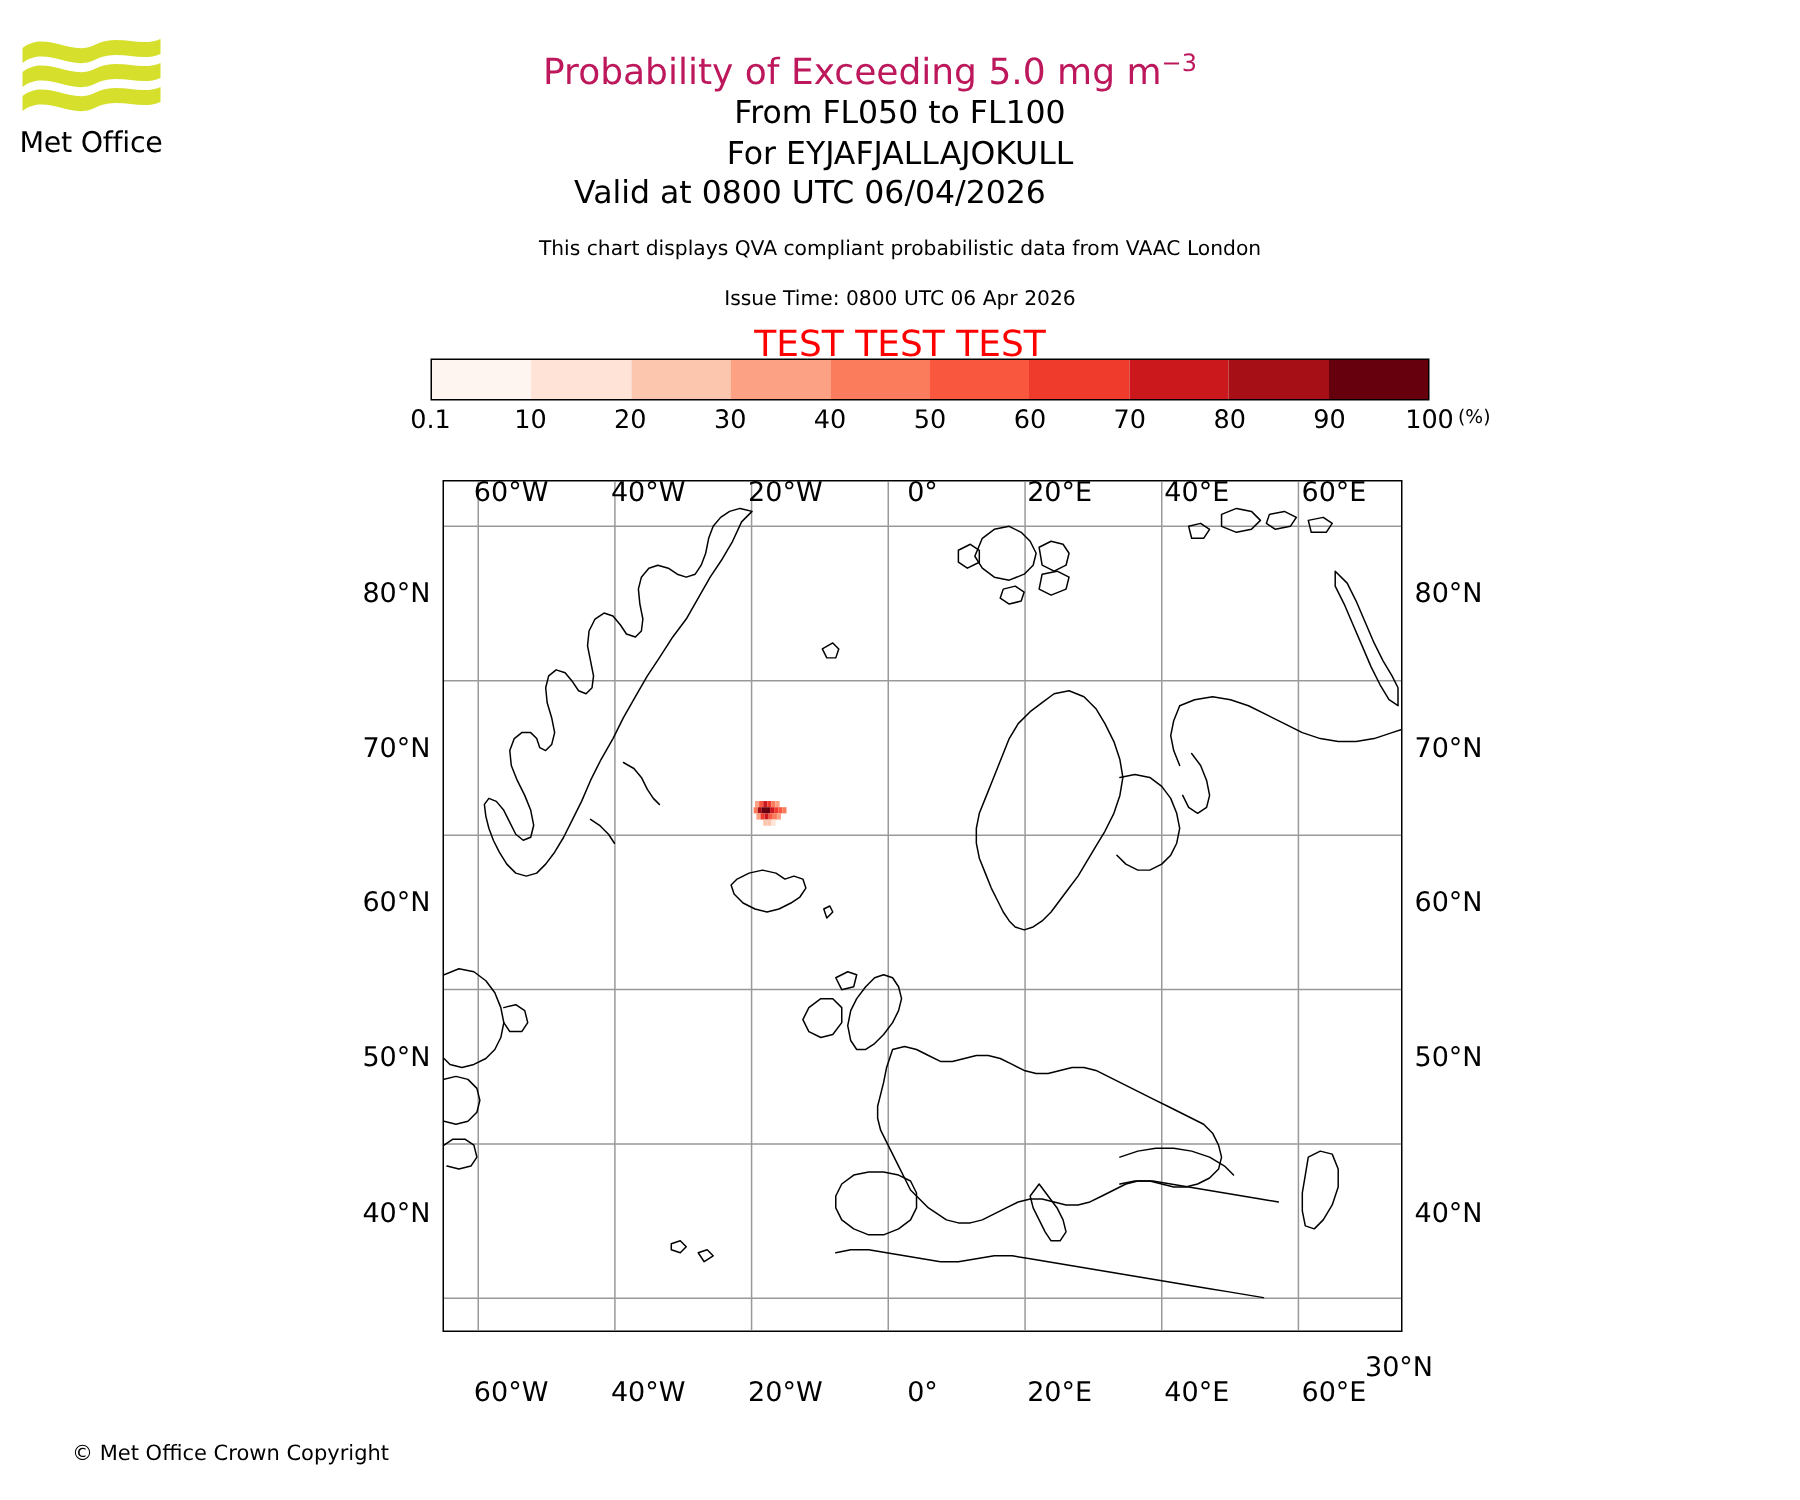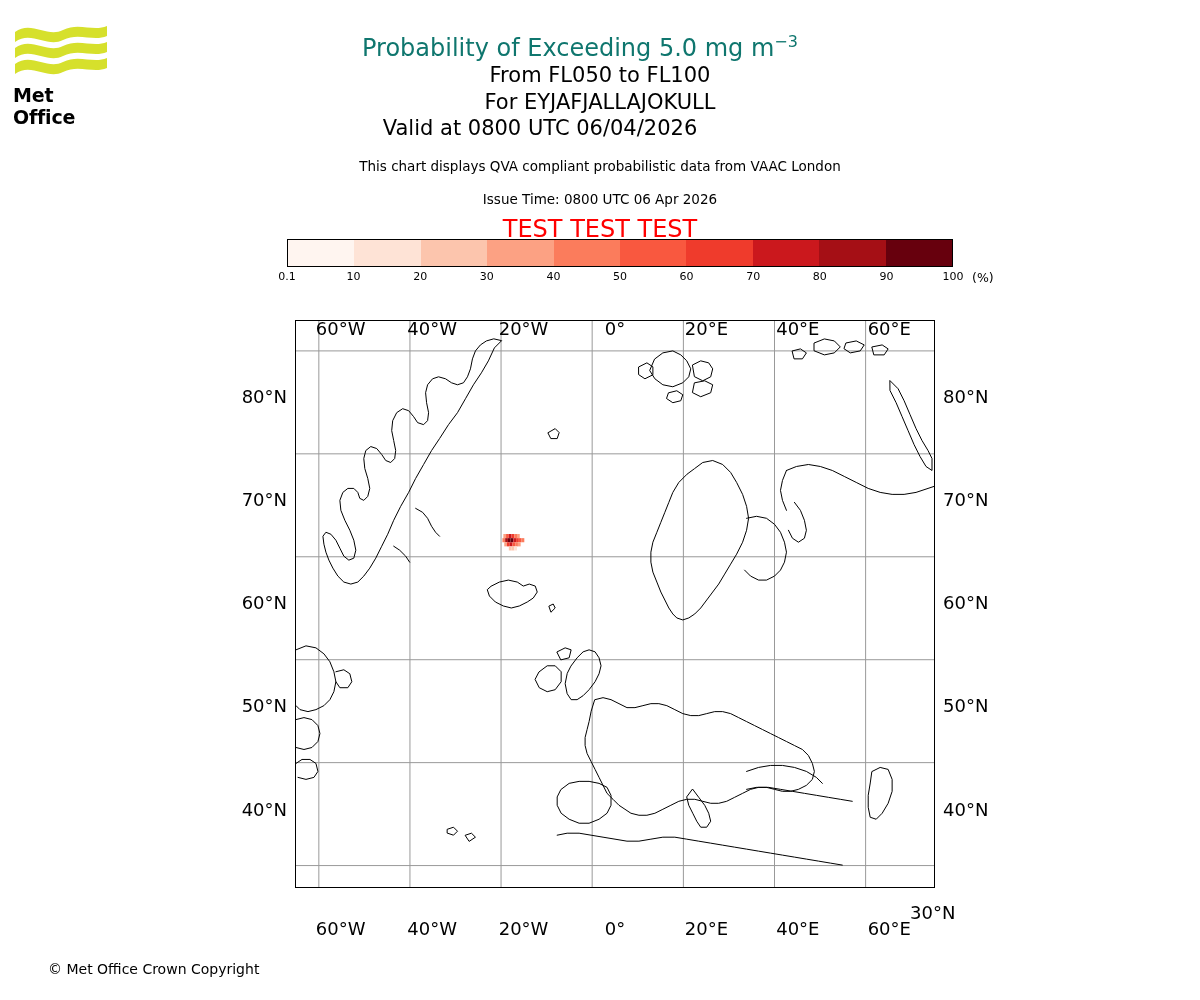"Probability of Exceeding 5.0 mg" #main-title { color: #0f766e -> #be185d }
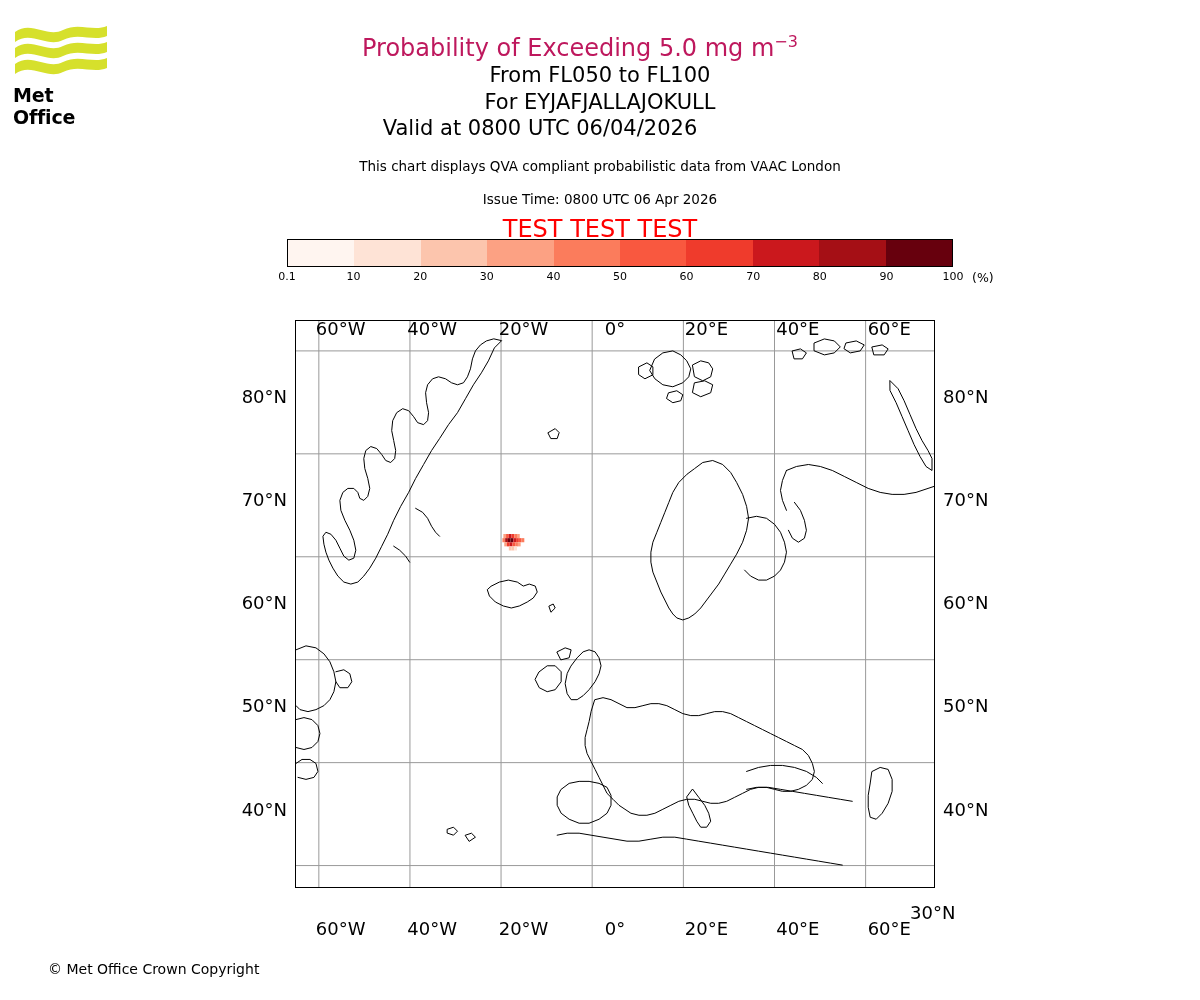"Met Office" #logo .logo-text { font-weight: bold -> normal }
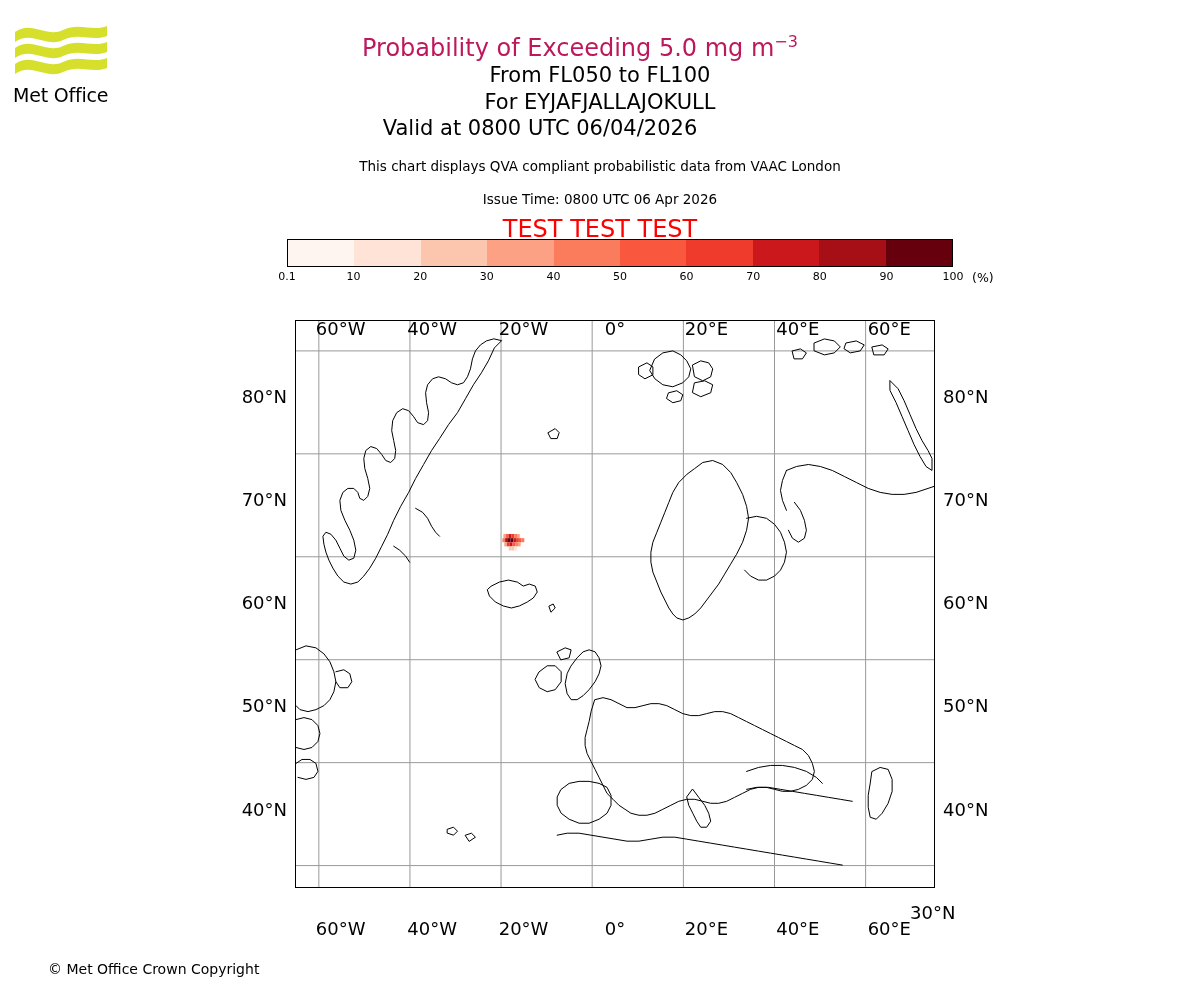"0.1" .cb-tick-labels span { font-size: 11px -> 17px }
